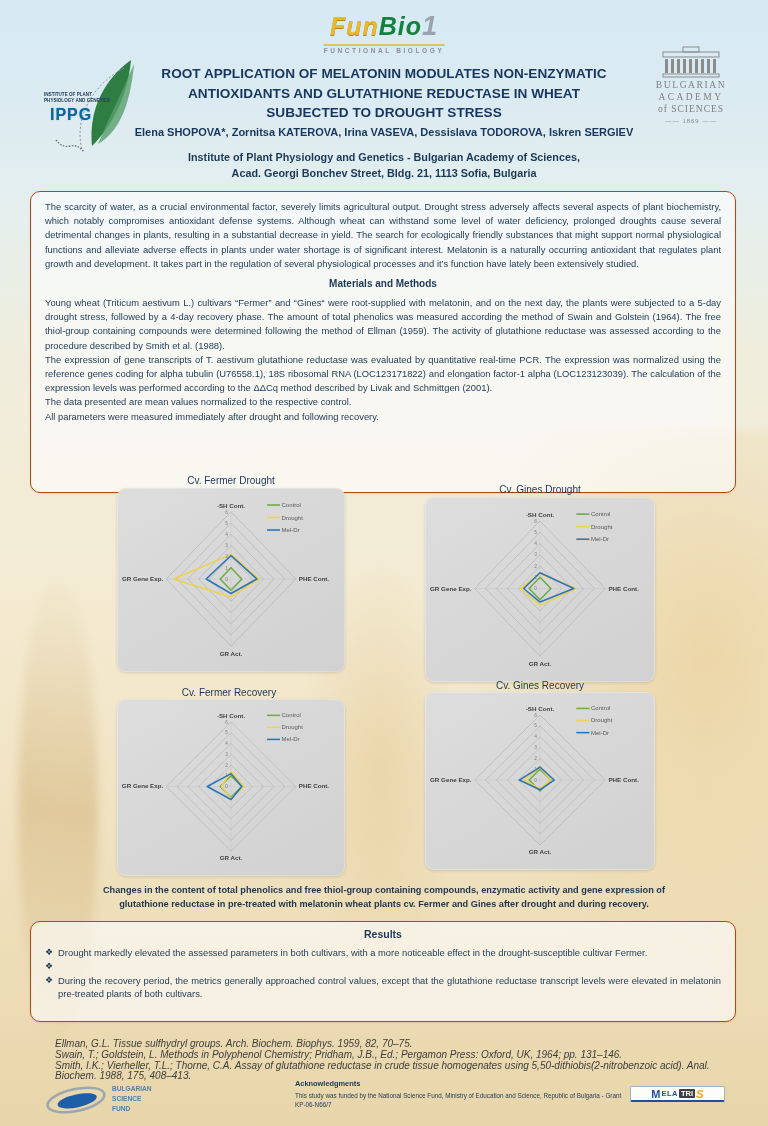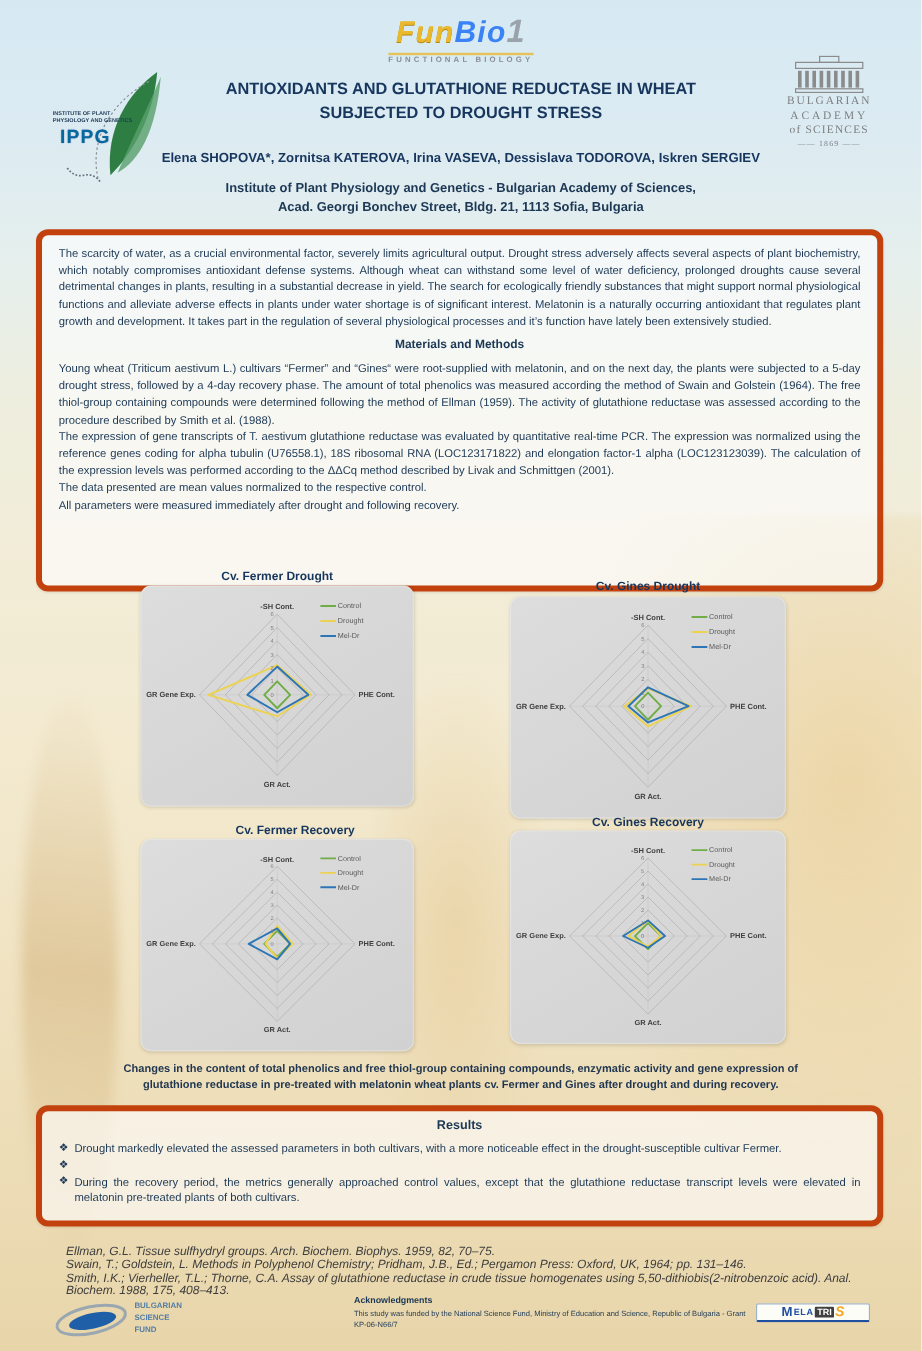"Bio" .funbio .bio { color: #3b82f6 -> #15803d }
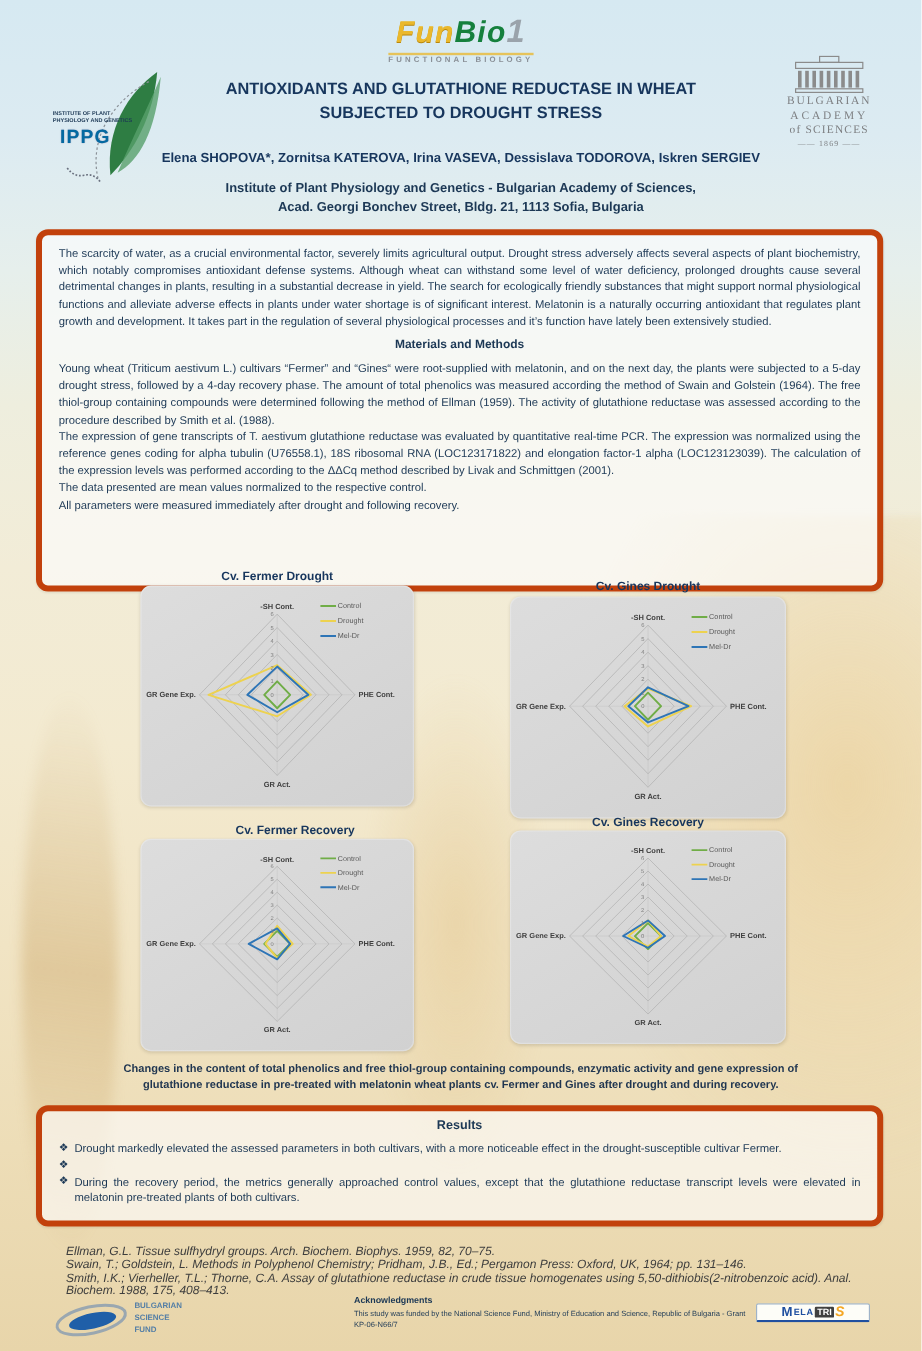"ROOT APPLICATION OF MELATONIN MODULATES" div { html: none -> <div>ROOT APPLICATION OF MELATONIN MODULATES NON-ENZYMATIC</div> }
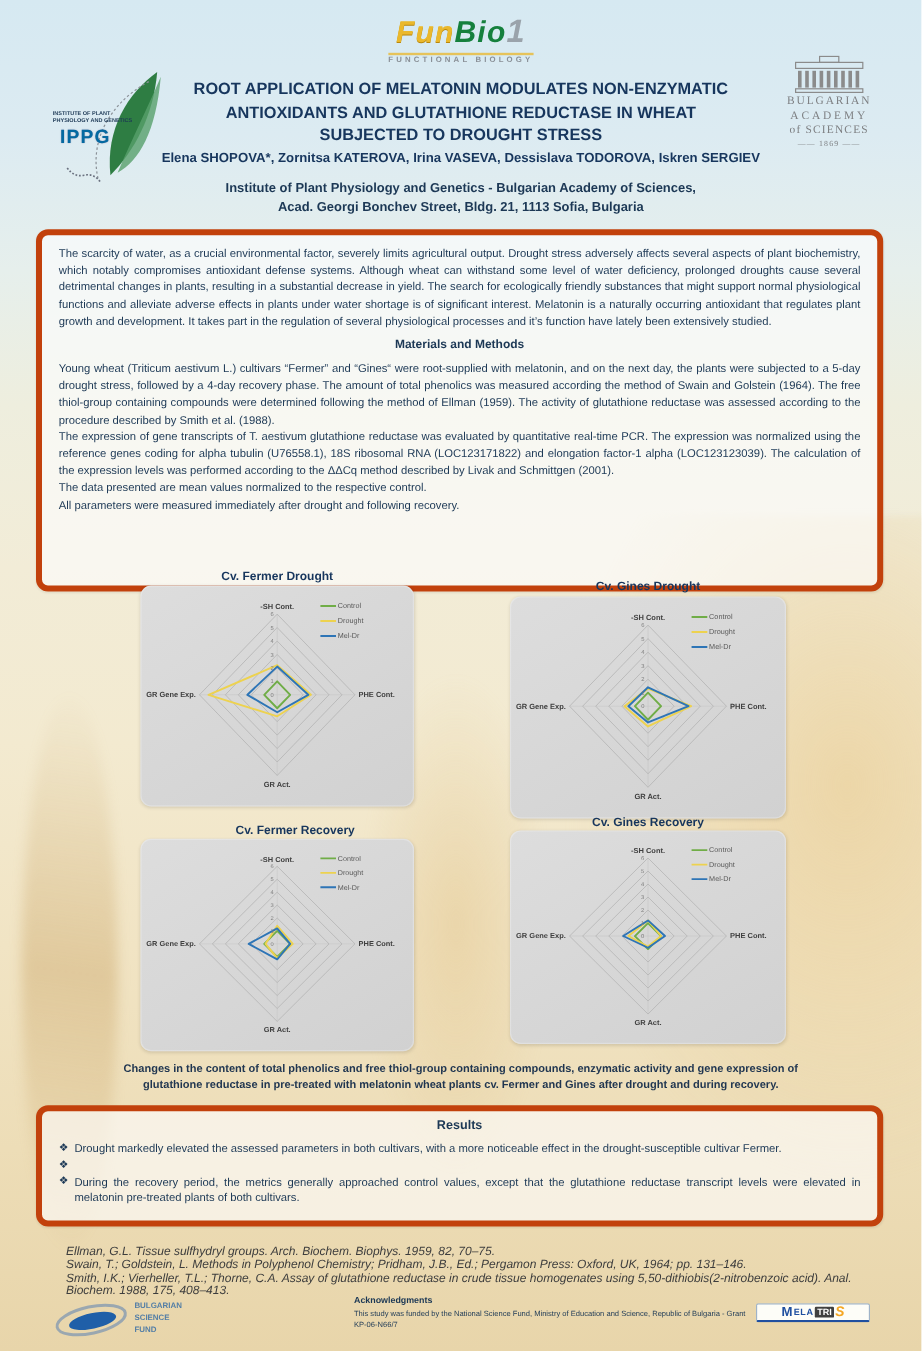"The scarcity of water, as" .panel-box { border: 5px solid #c2410c -> 1px solid #c2410c }
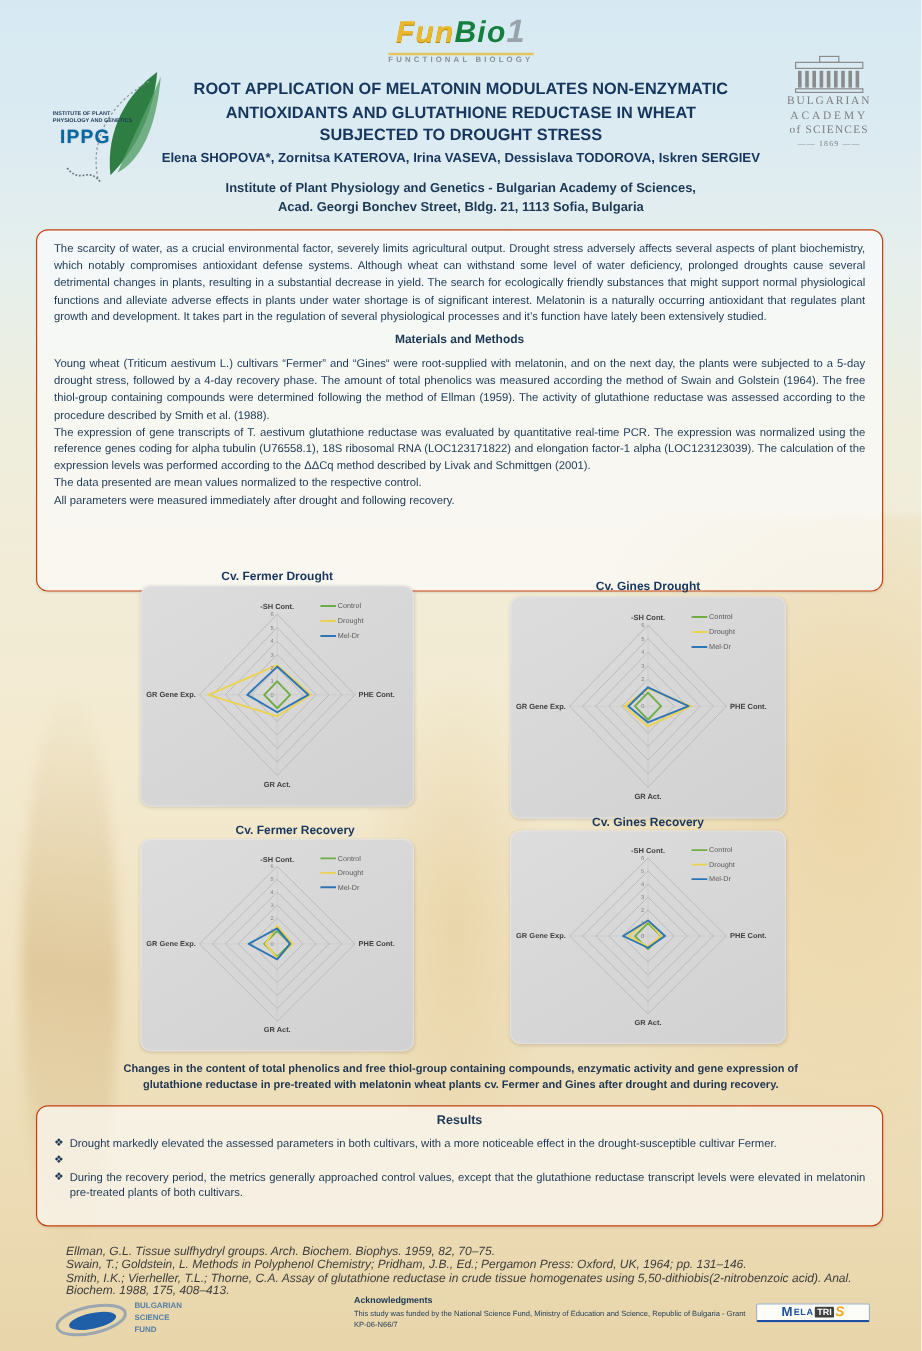"Cv. Fermer Drought" .chart-title { font-weight: bold -> normal }
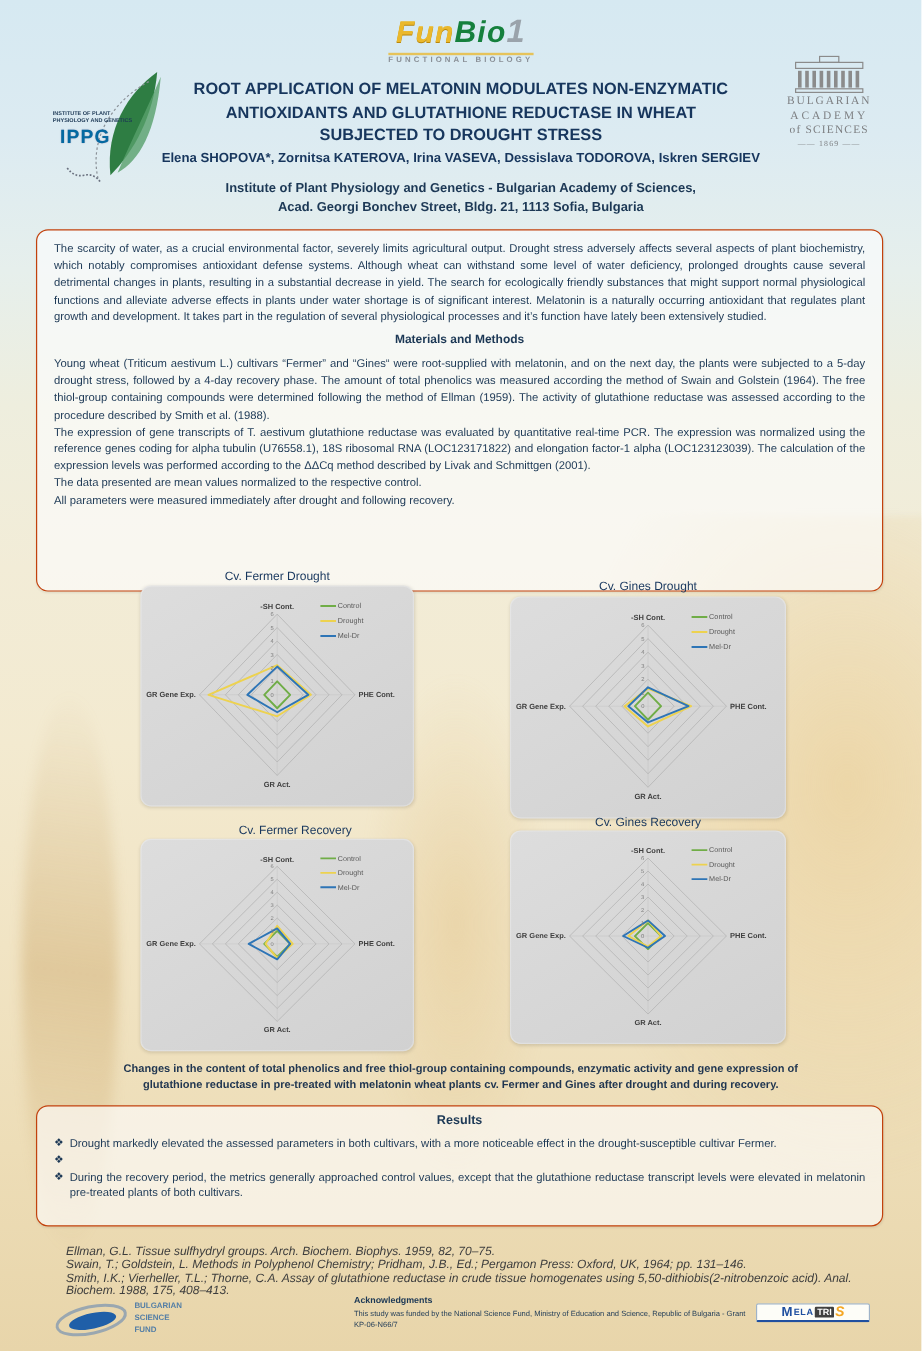"Cv. Fermer Recovery" div.abs { left: 132px -> 115px }
